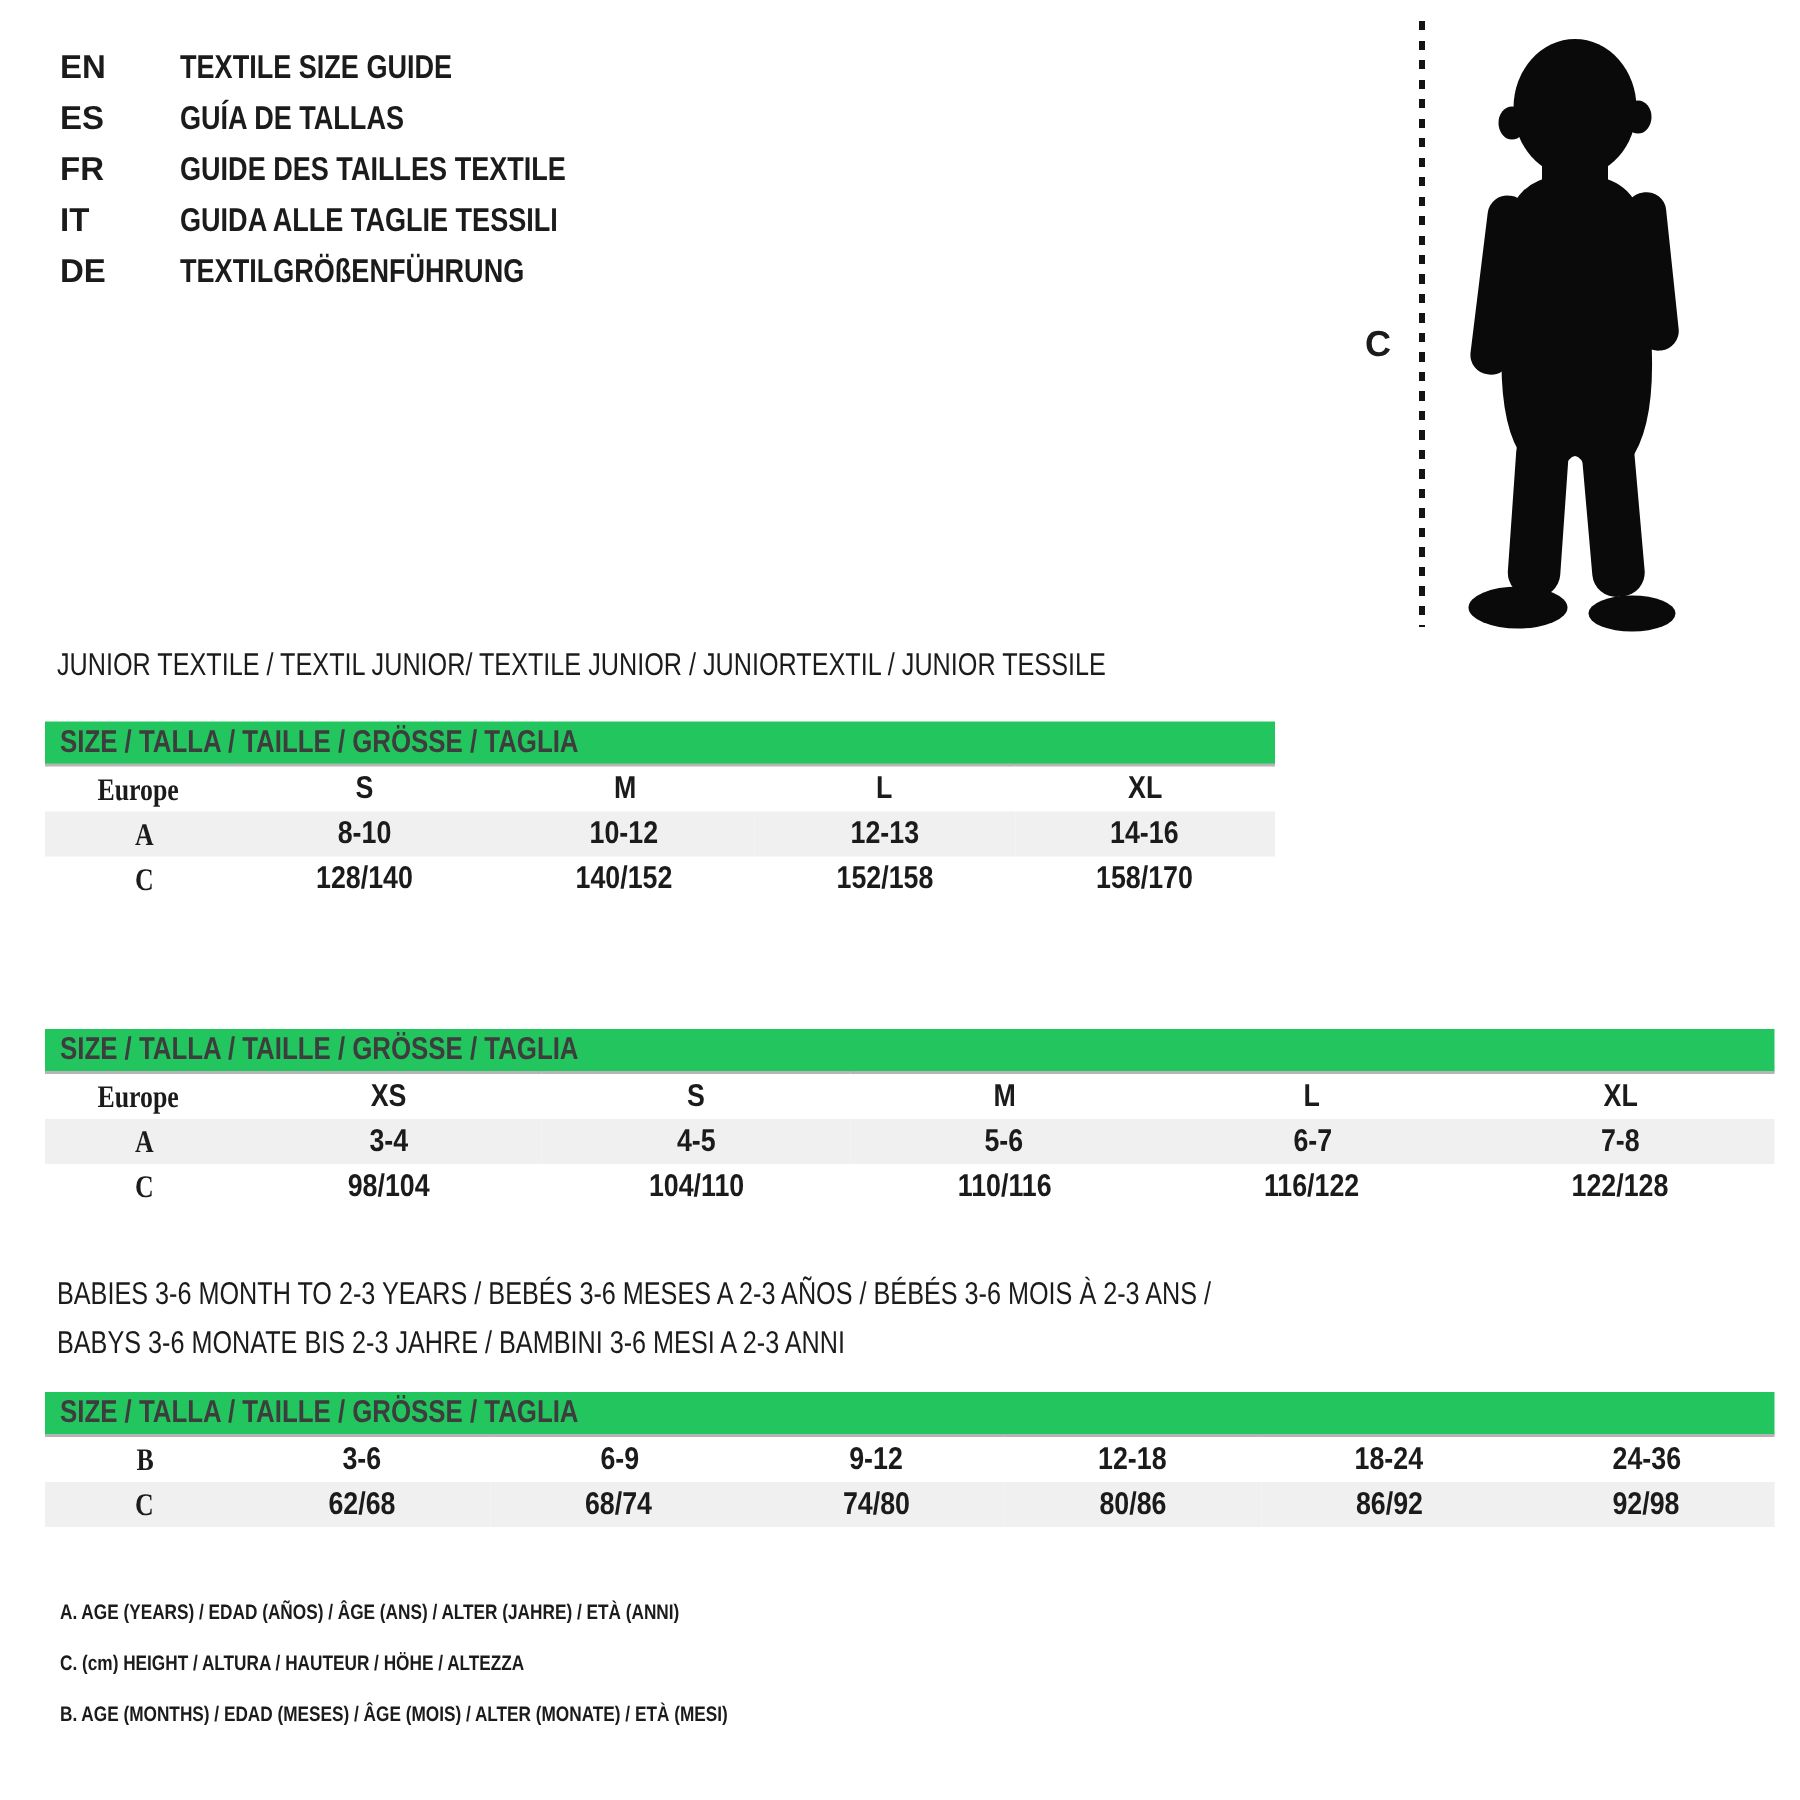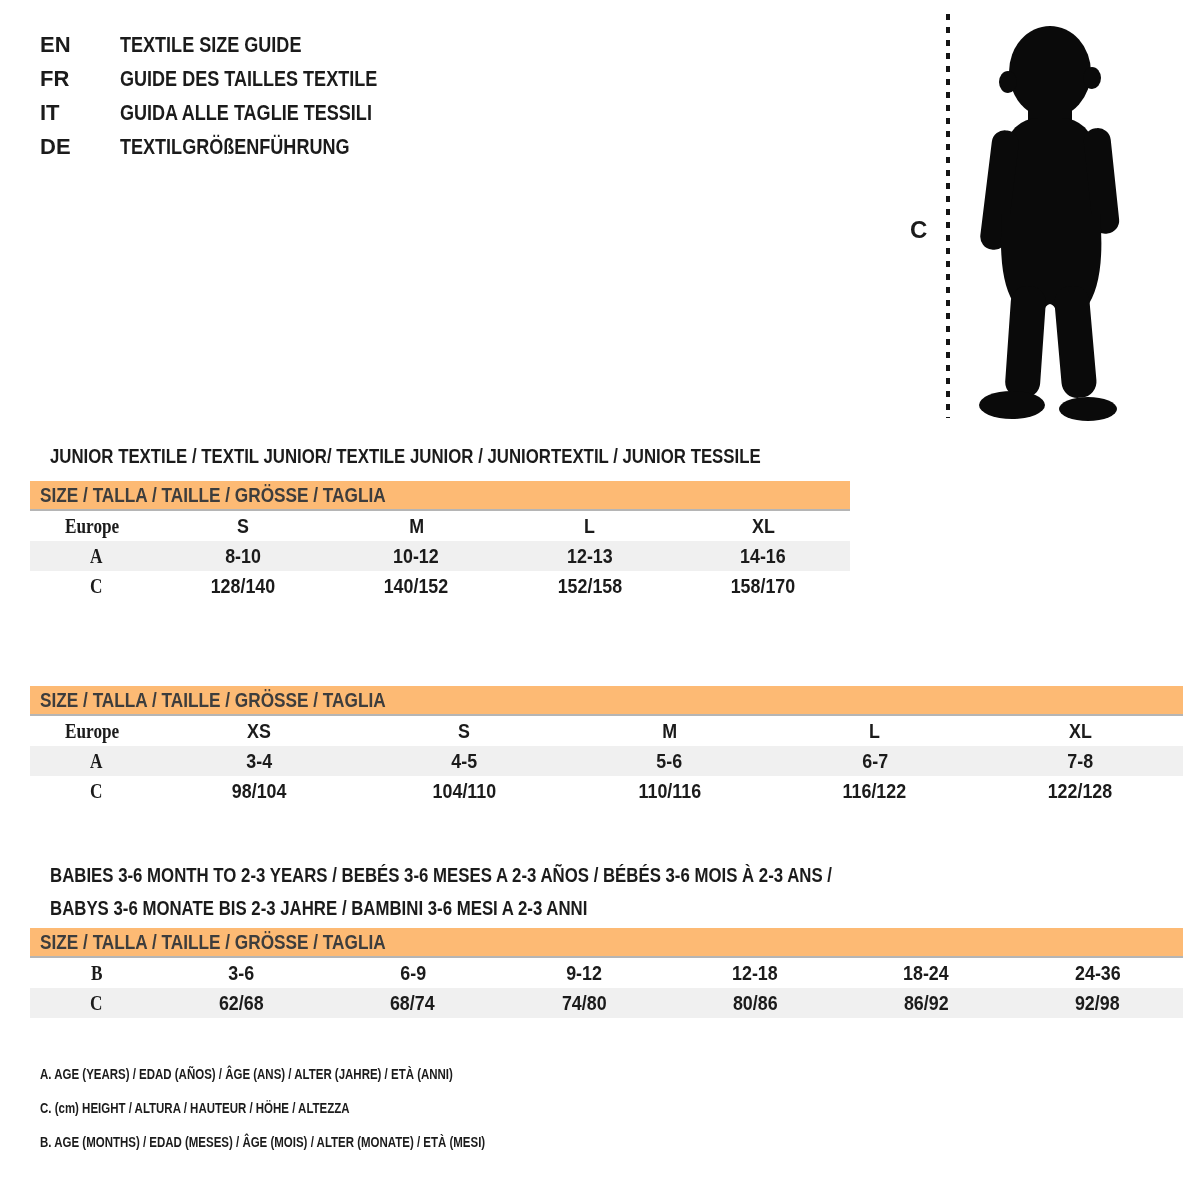"ES" div.lang-row { html: none -> <div> <span>ES</span> <span>GUÍA DE TALLAS</span> </div> }
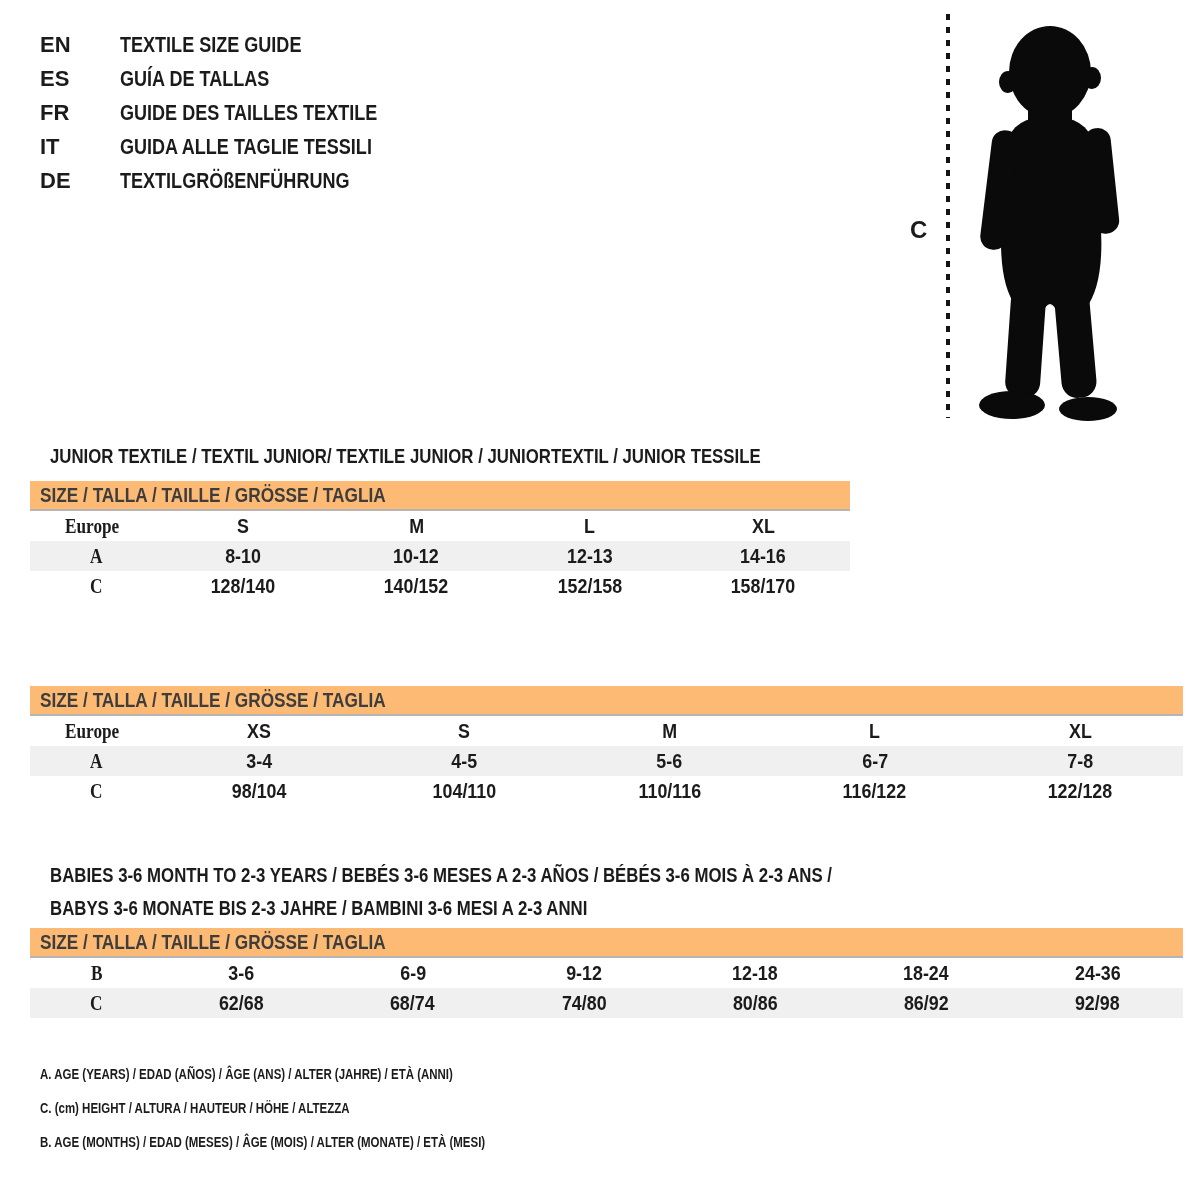"JUNIOR TEXTILE / TEXTIL JUNIOR/" .sec-title { font-weight: 700 -> 400; margin: 12px -> 0 }
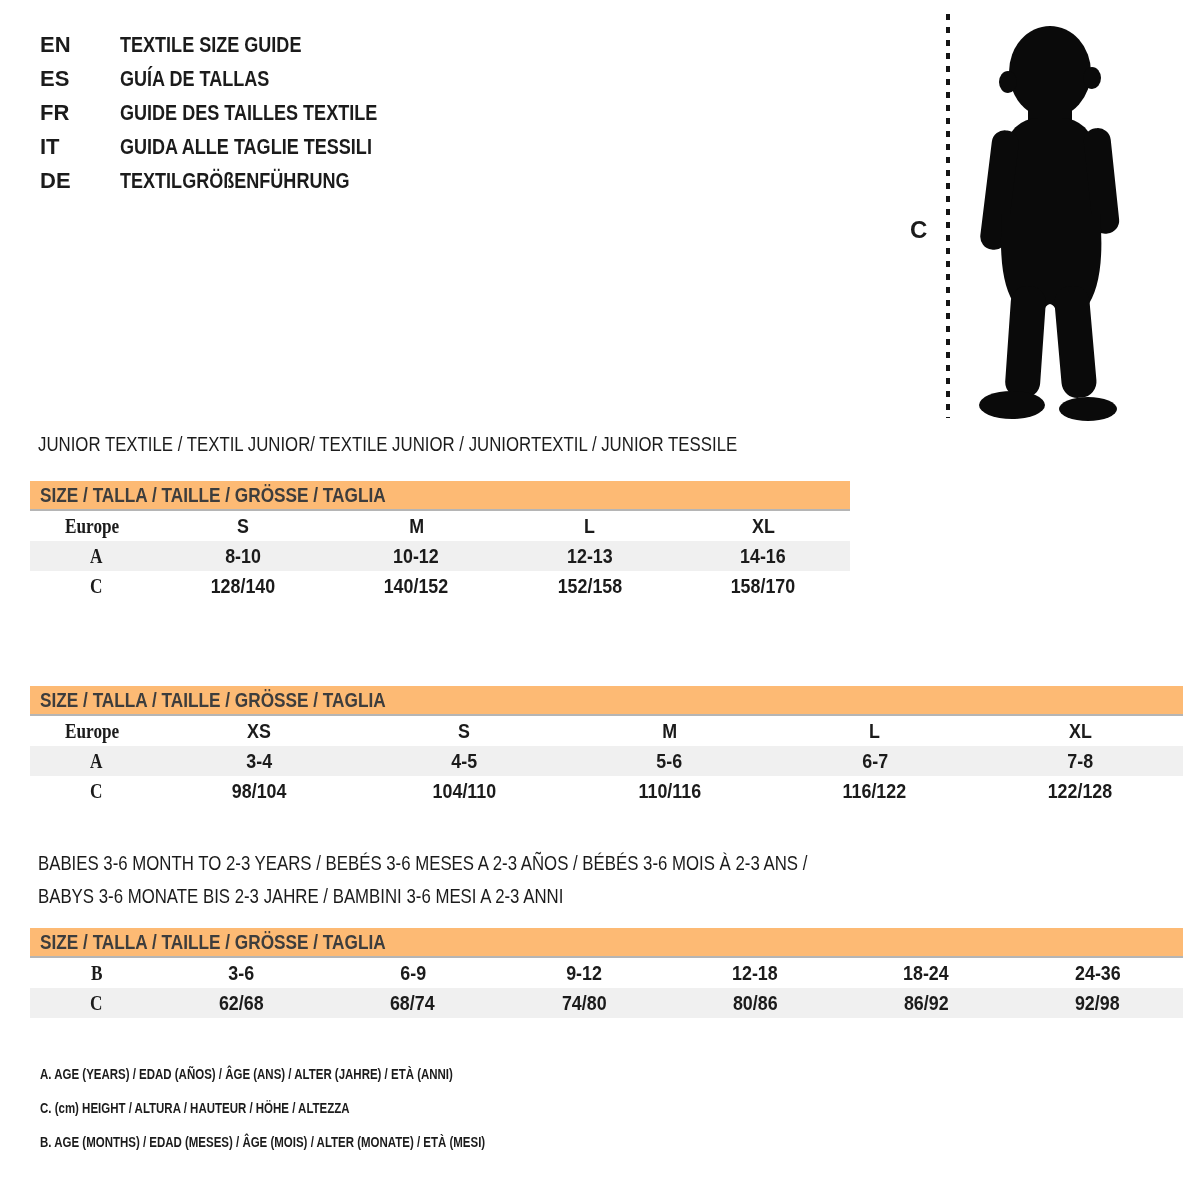"SIZE / TALLA / TAILLE" tr.band td { background: #fdba74 -> #22c55e }
